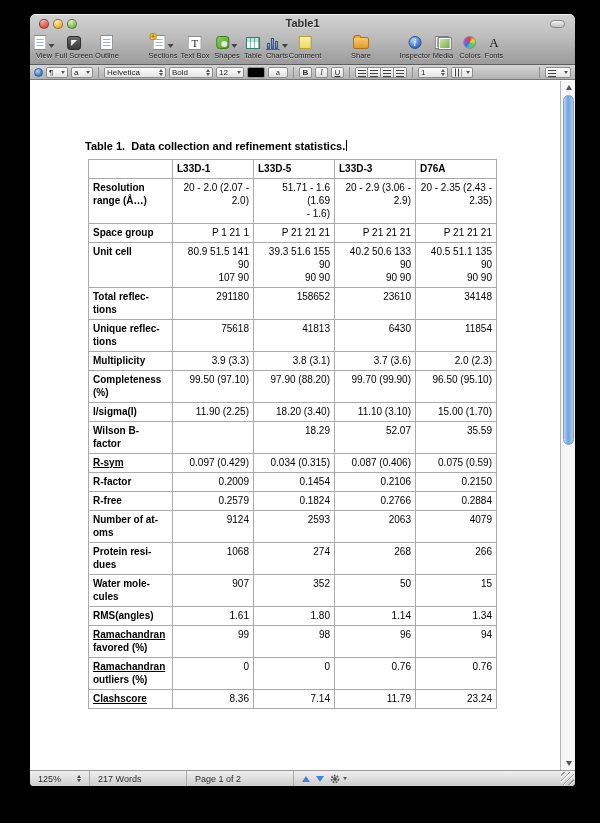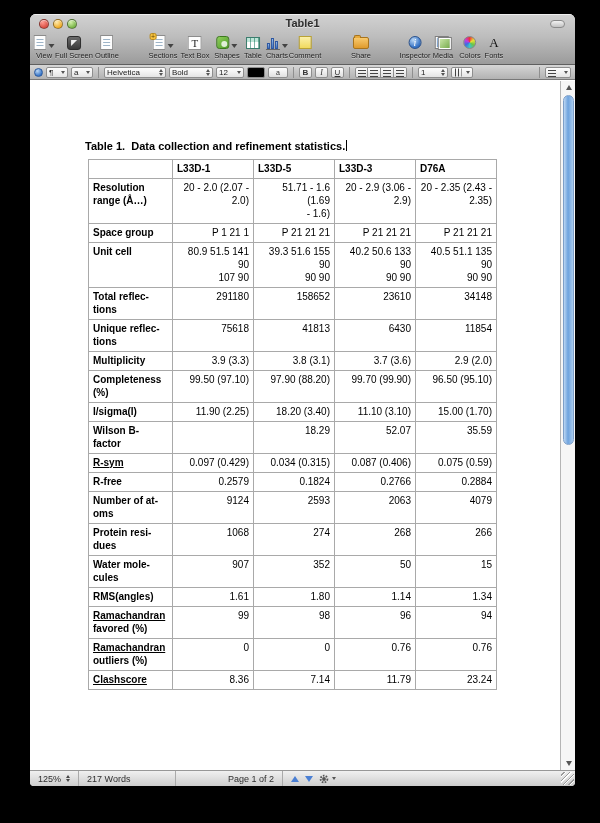"2.9 (2.0)" td.val { text: 2.9 (2.0 -> 2.0 (2.3 }
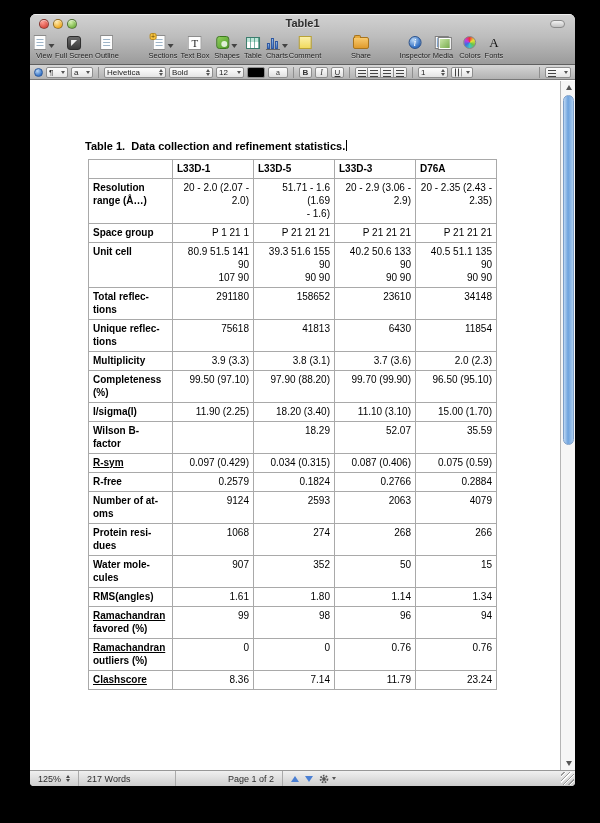"R-factor" tr { html: none -> <tr> <td>R-factor</td> <td>0.2009</td> <td>0.1454</td> <td>0.2106</td> <td>0.2150</td> </tr> }
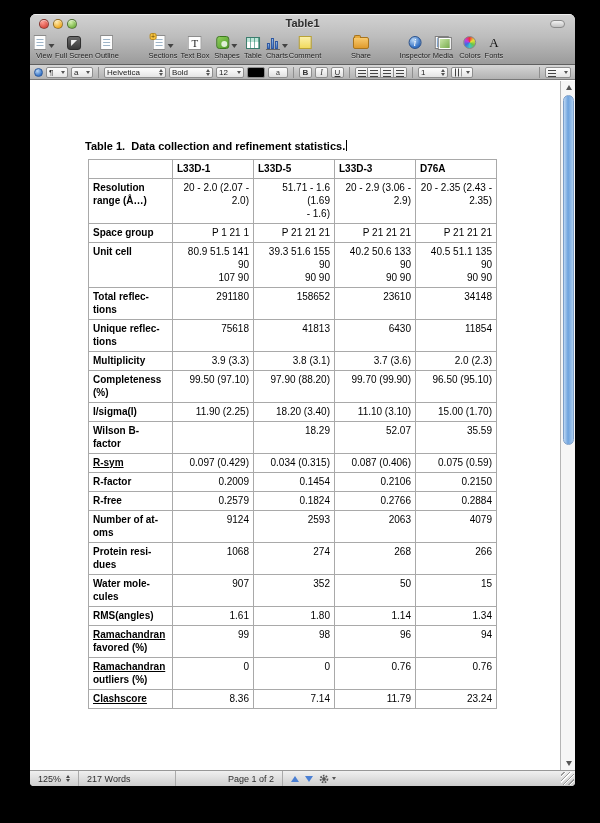"125%" .sb-sec { gap: 5px -> 16px }
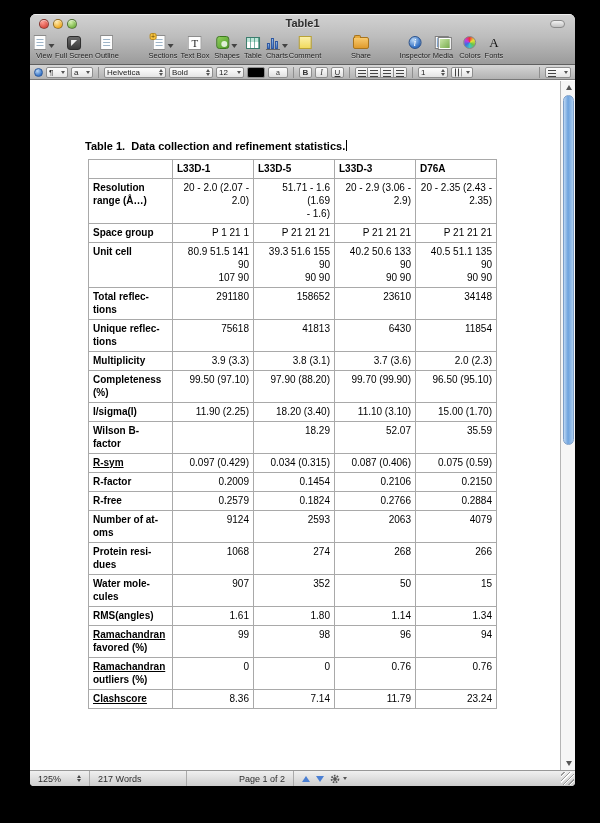"Page 1 of 2" div.sb-sec { justify-content: flex-end -> flex-start }
